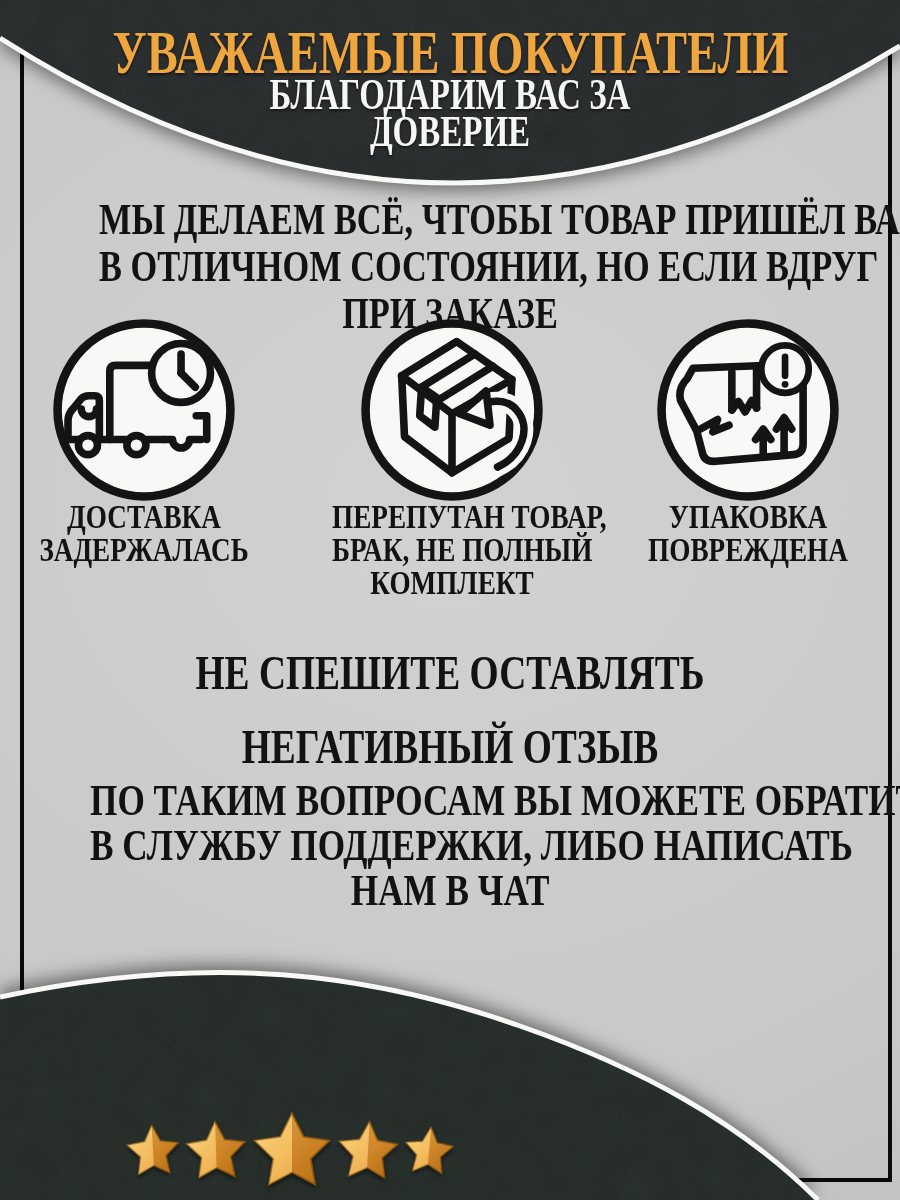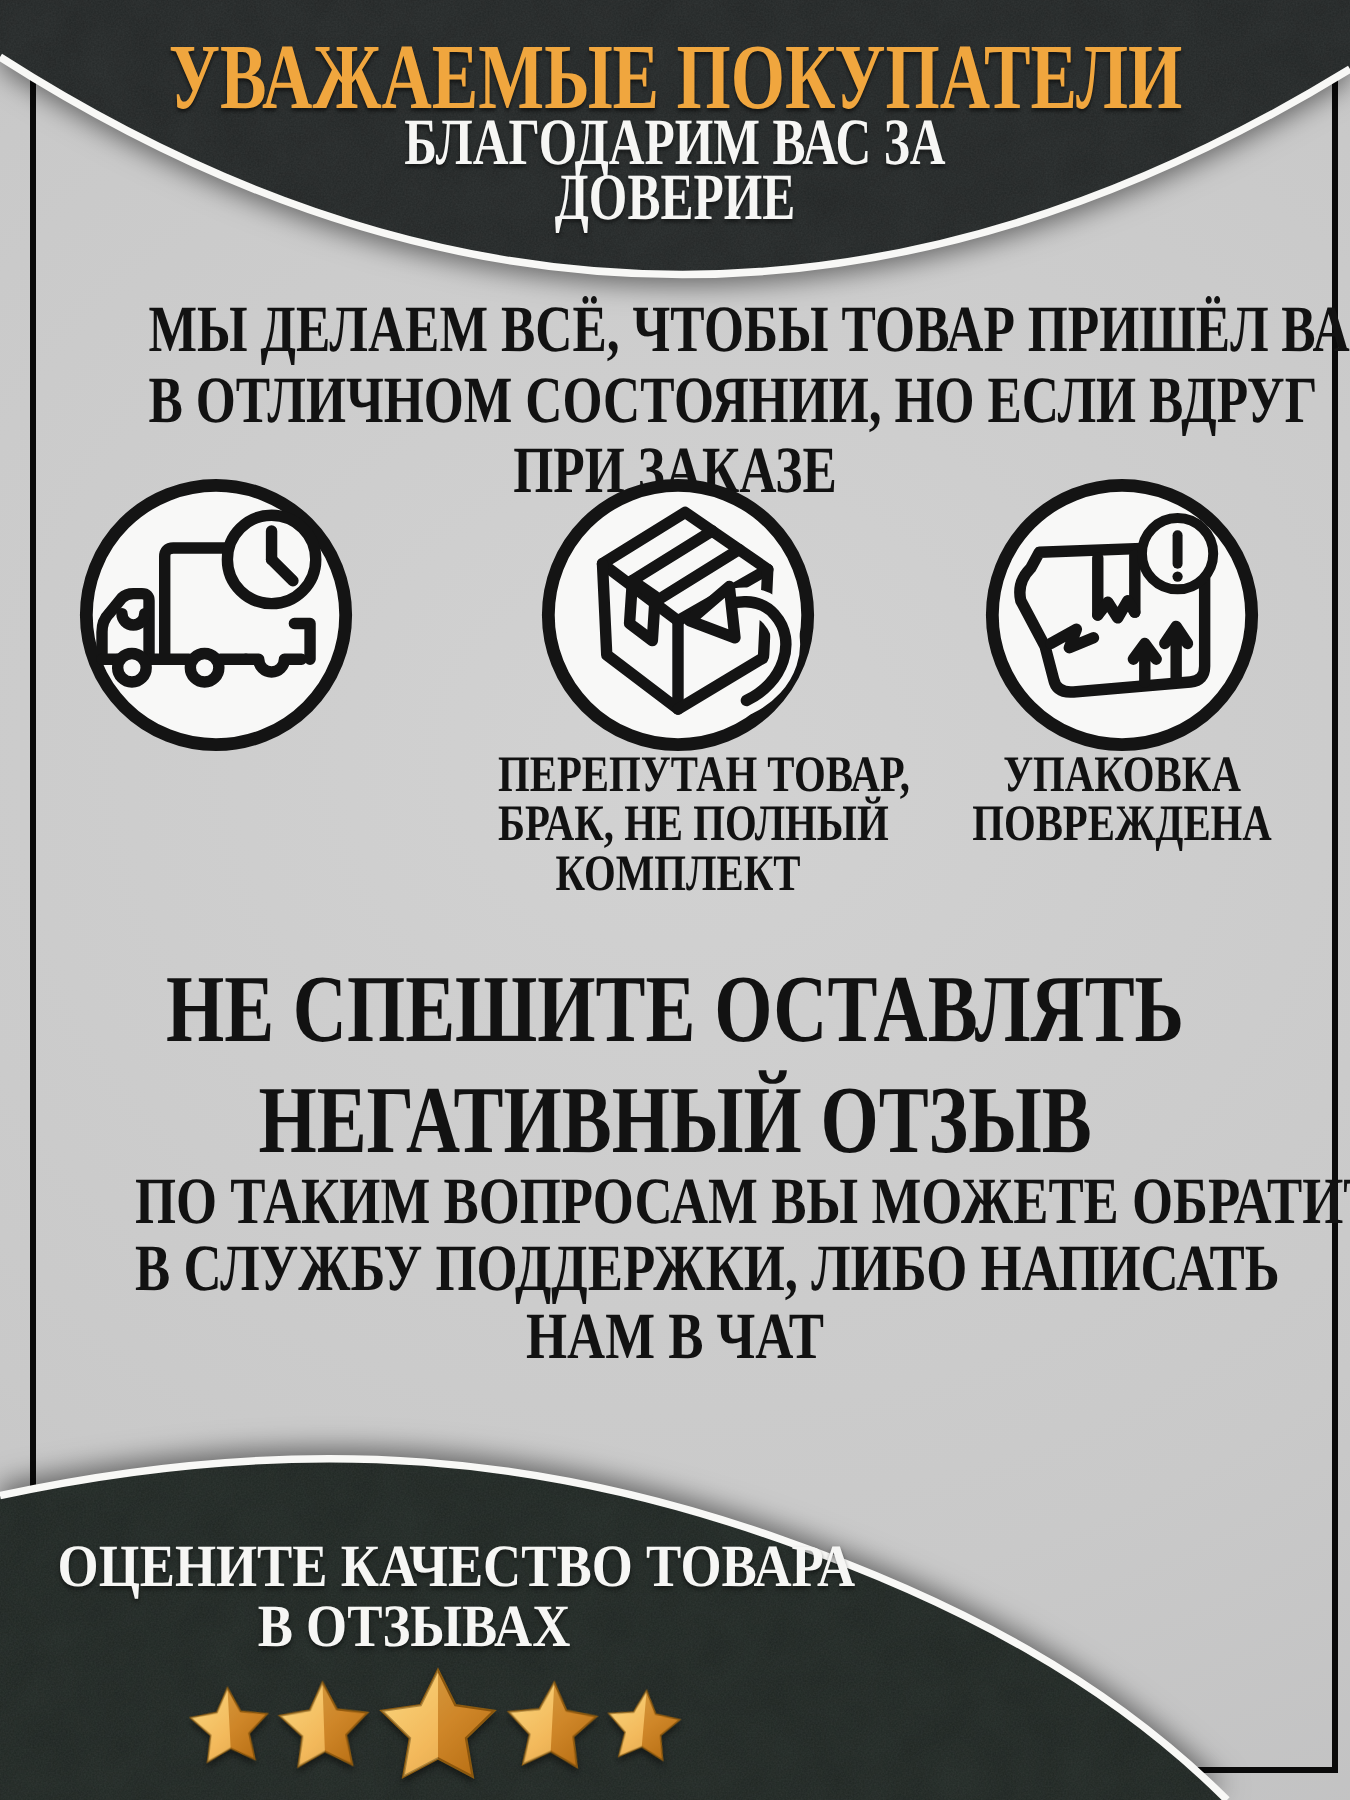"ДОСТАВКА" div.abs { html: none -> <div> <div>ДОСТАВКА</div> <div>ЗАДЕРЖАЛАСЬ</div> </div> }
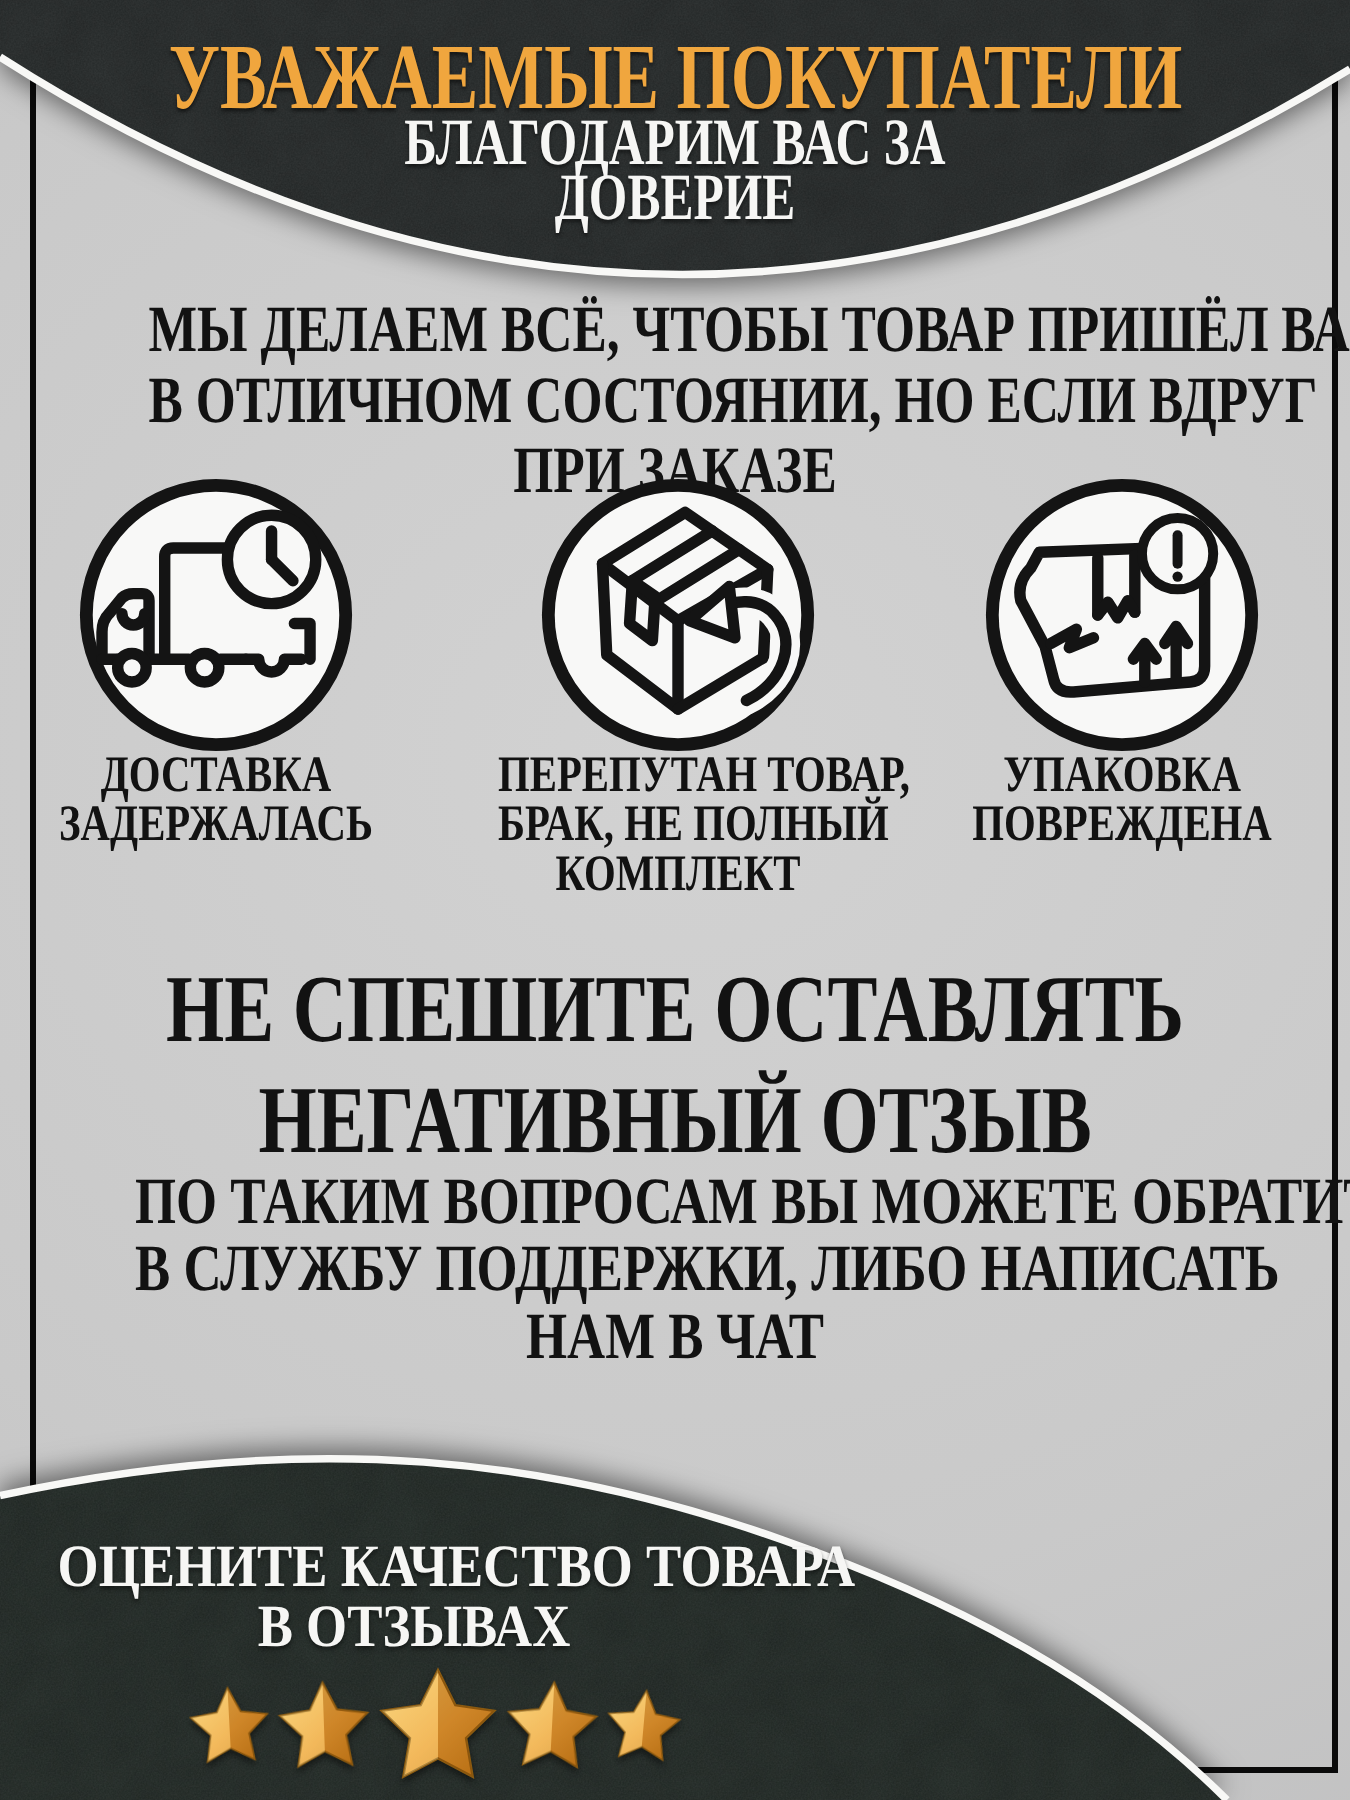"НЕ СПЕШИТЕ ОСТАВЛЯТЬ" .warning { font-size: 64px -> 48px }
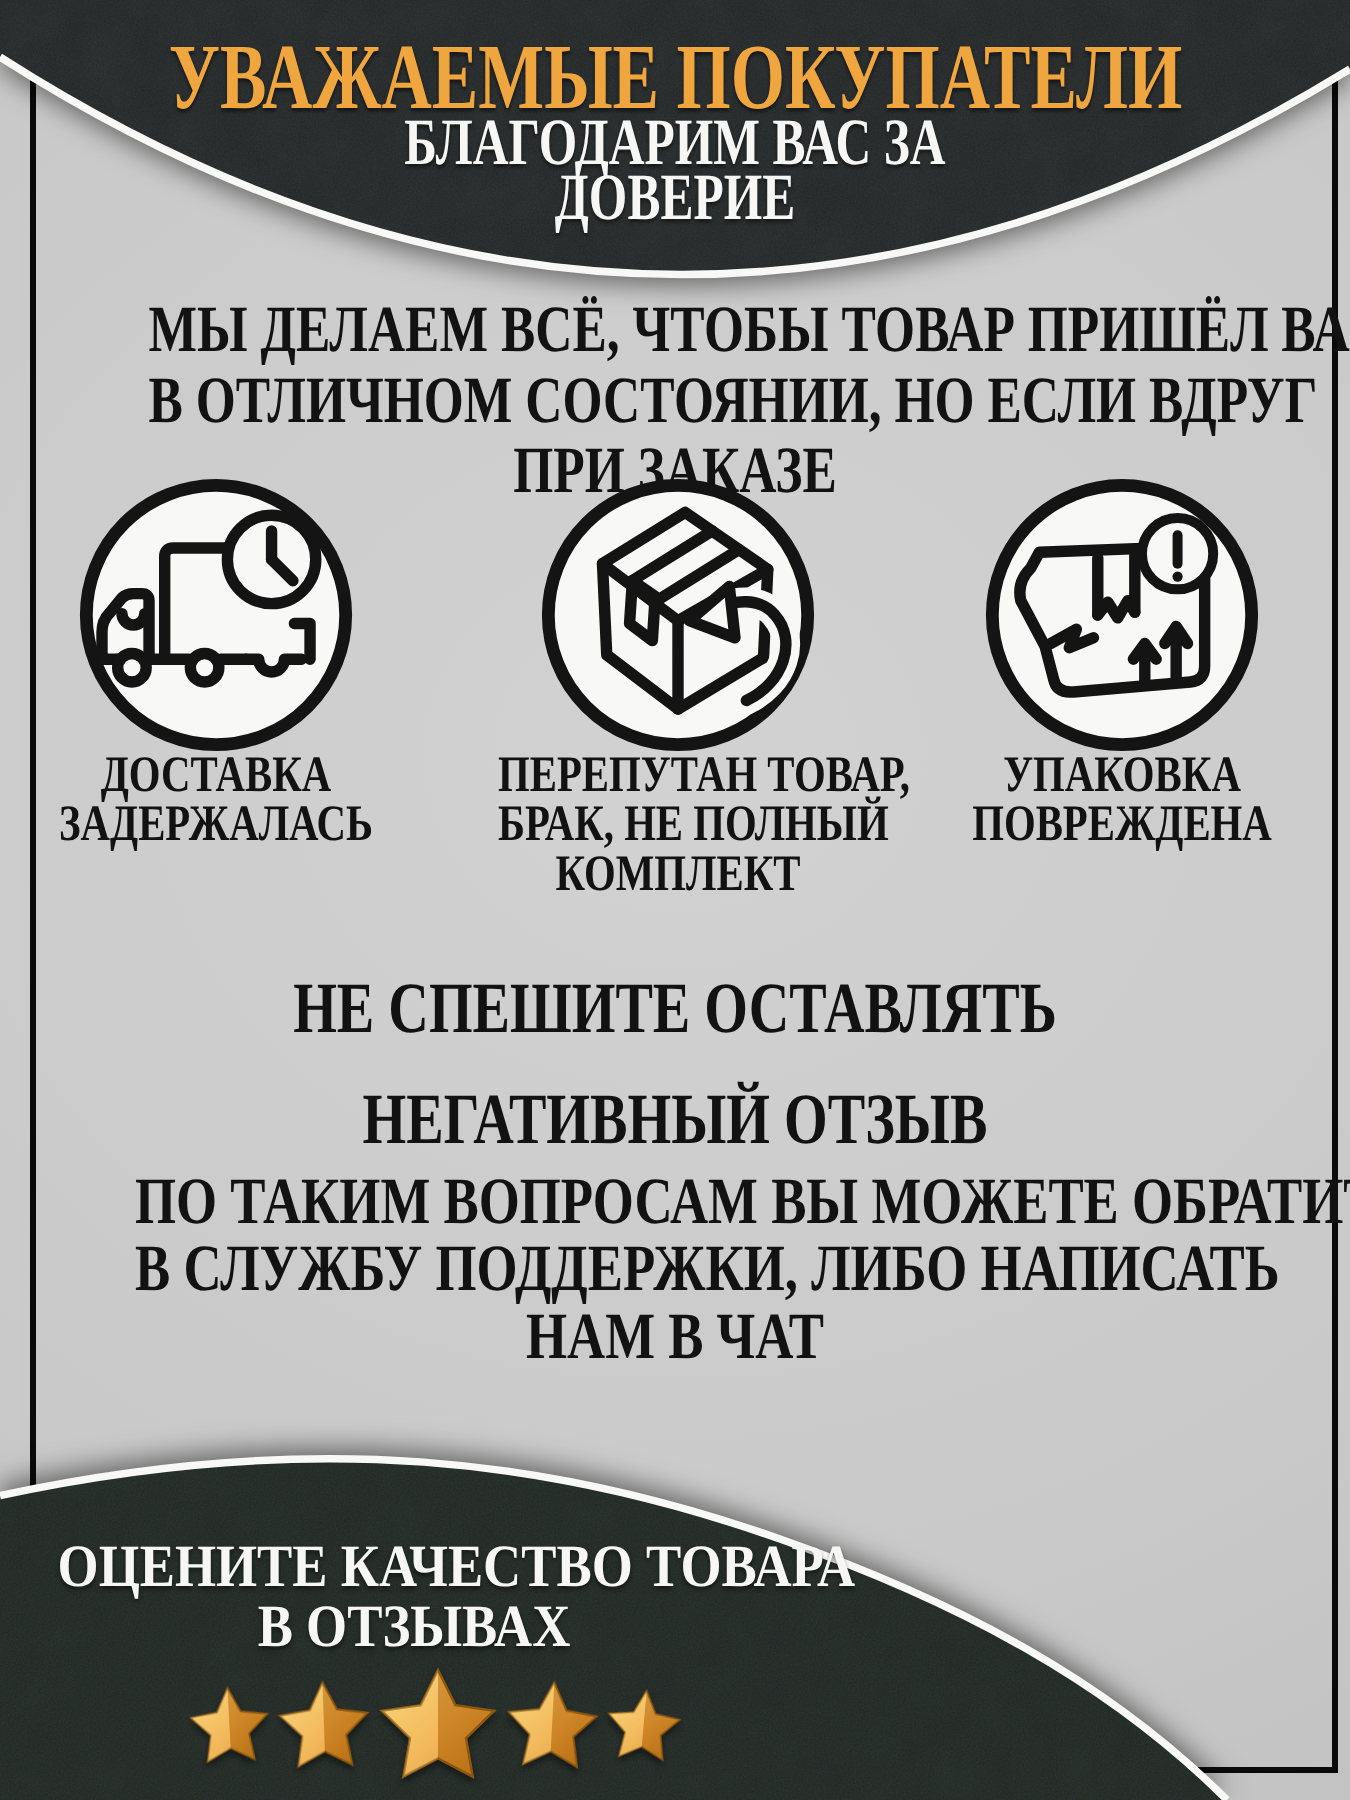"ОЦЕНИТЕ КАЧЕСТВО ТОВАРА" div.abs { html: <div> <div>ОЦЕНИТЕ КАЧЕСТВО ТОВАРА</div> <div>В ОТЗЫВАХ</div> </div> -> none }
